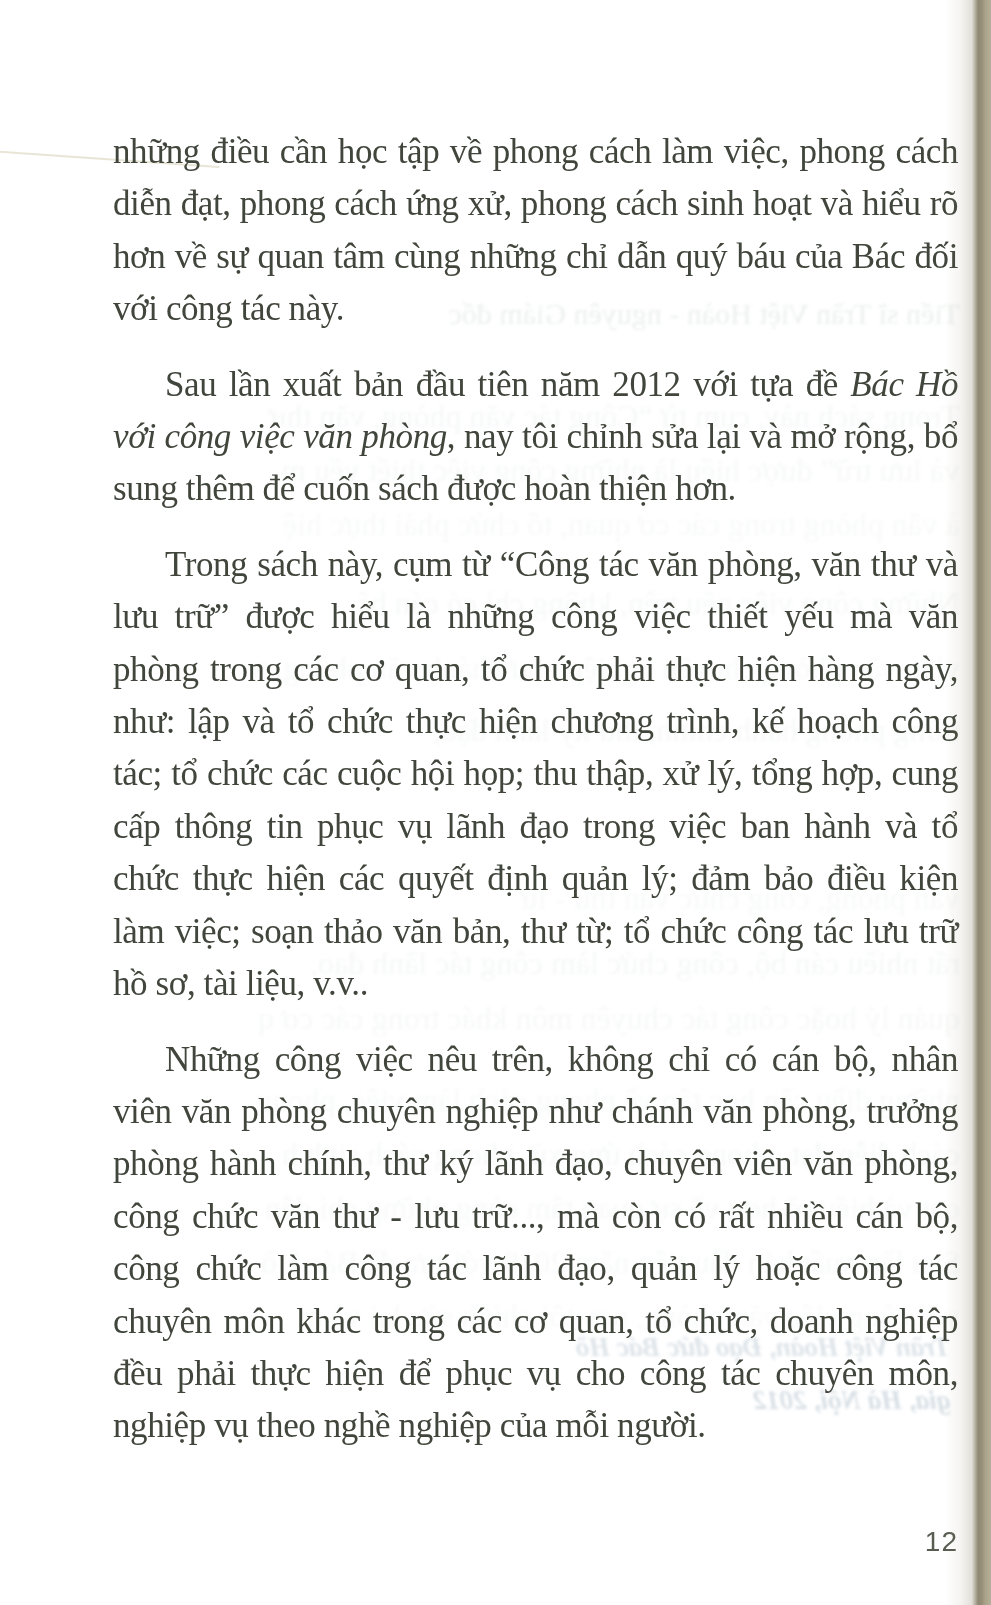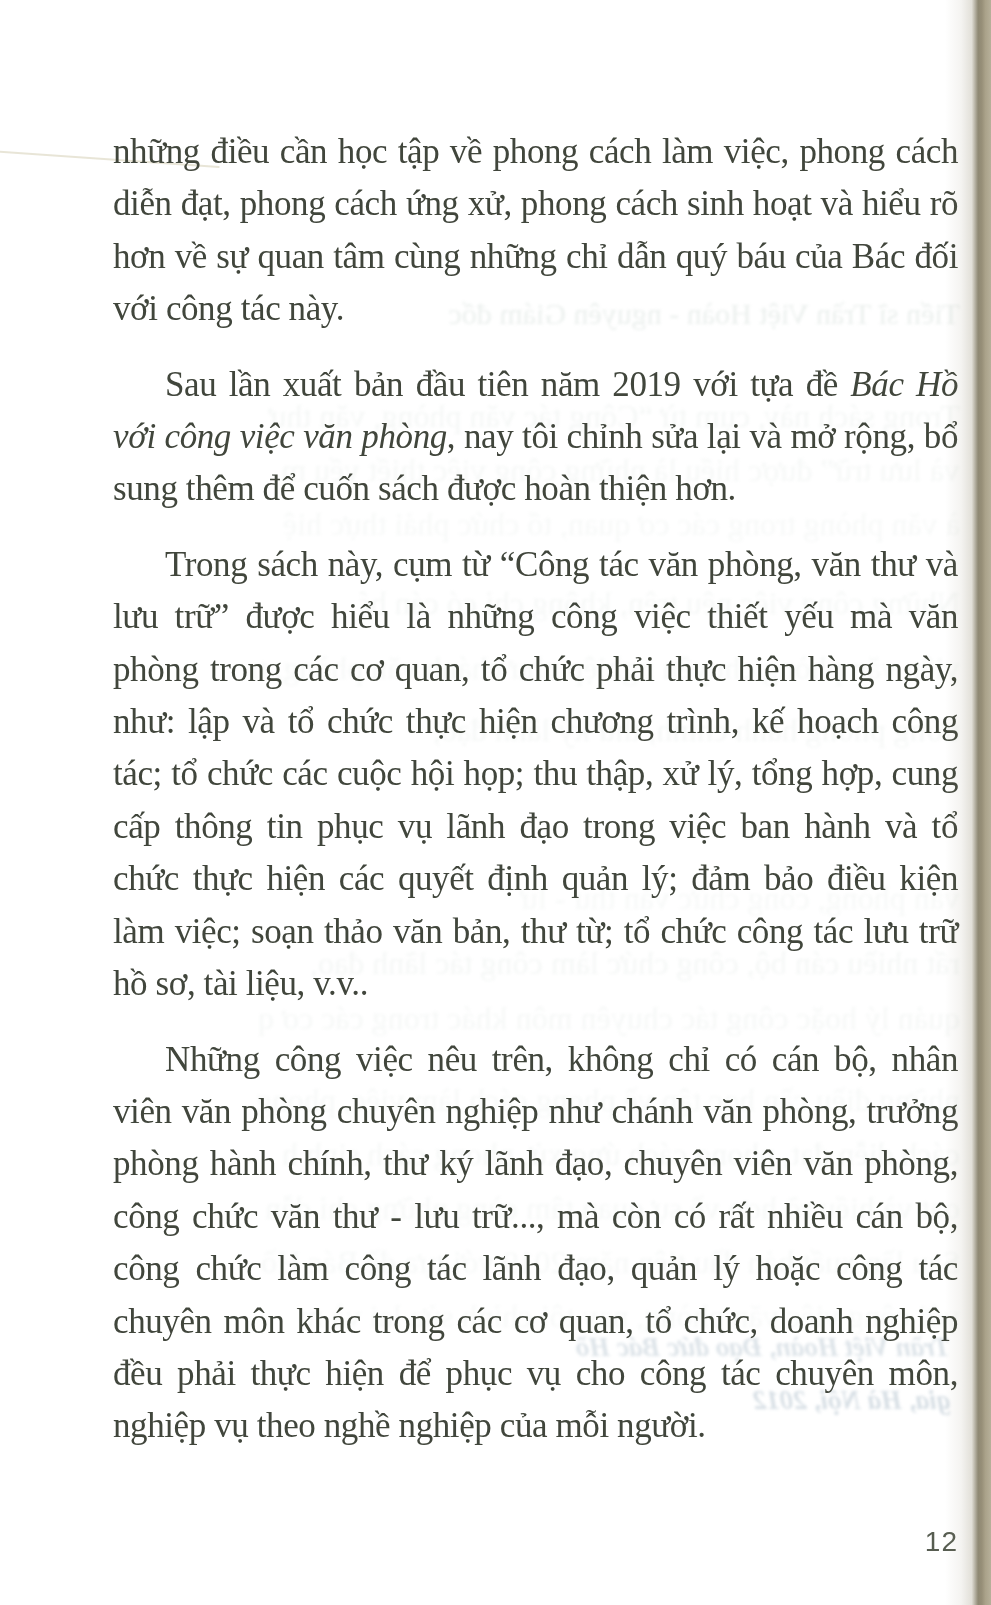"Sau lần xuất bản đầu" span { text: 2019 -> 2012 }
